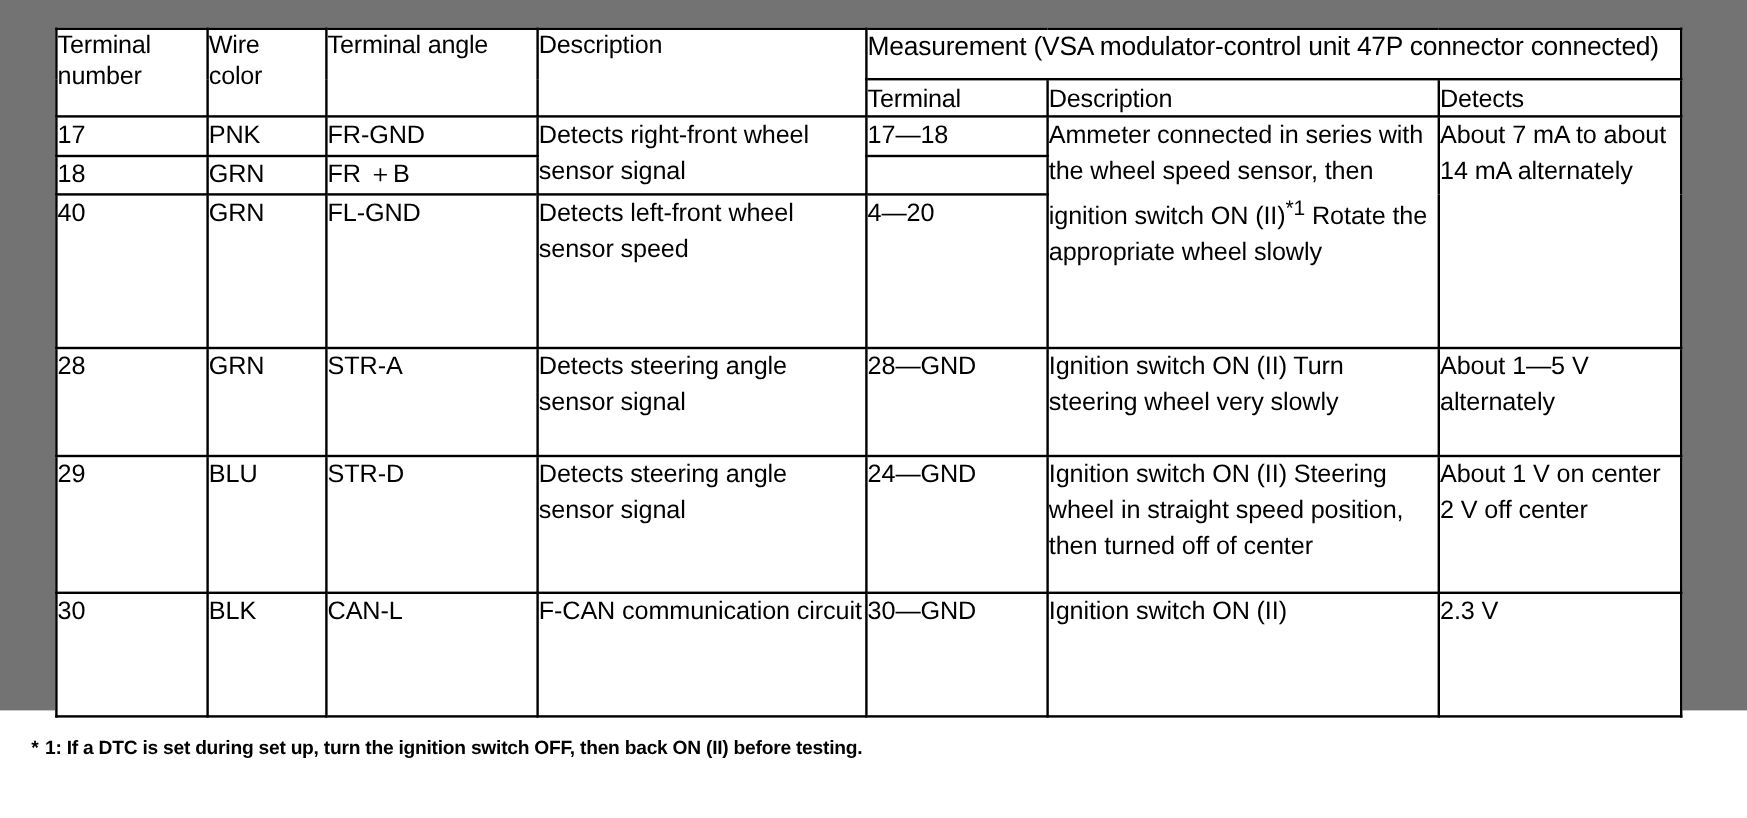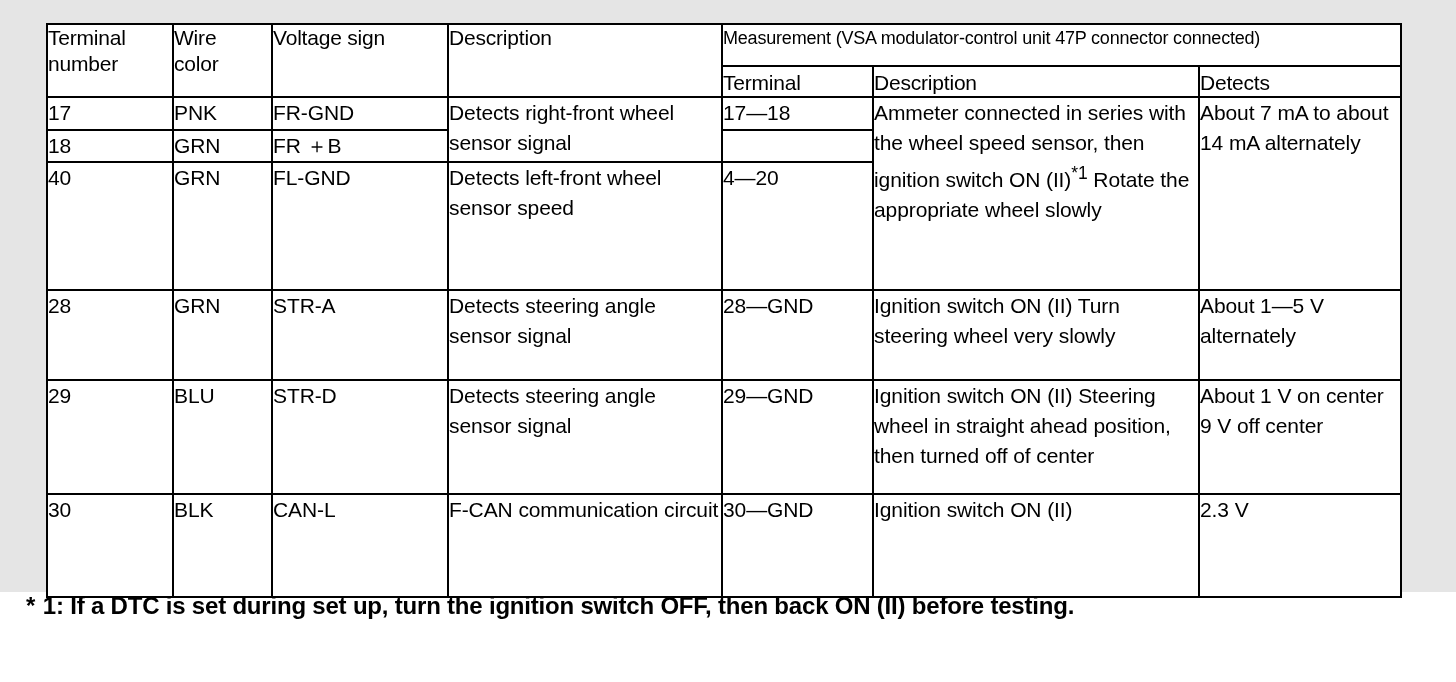"Terminal" #page { background: #e5e5e5 -> #737373 }
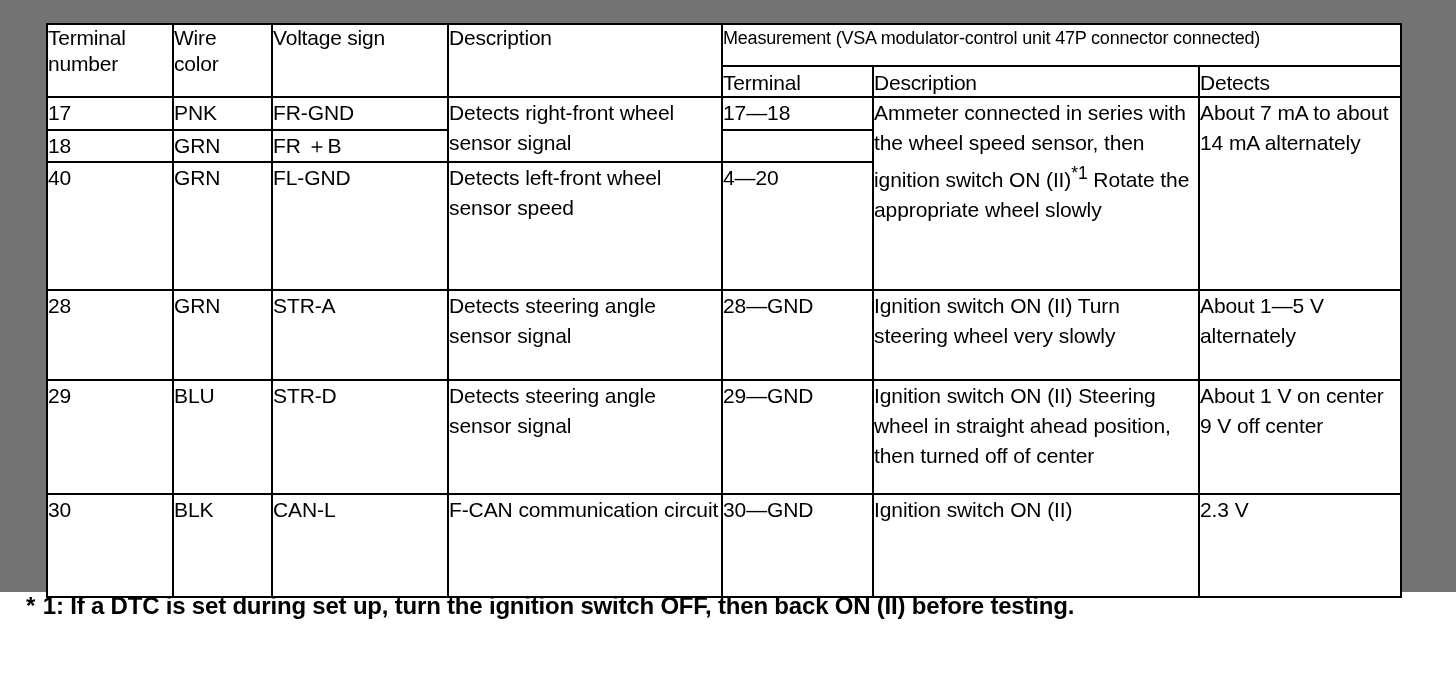"Voltage sign" div { text: Voltage sign -> Terminal angle }
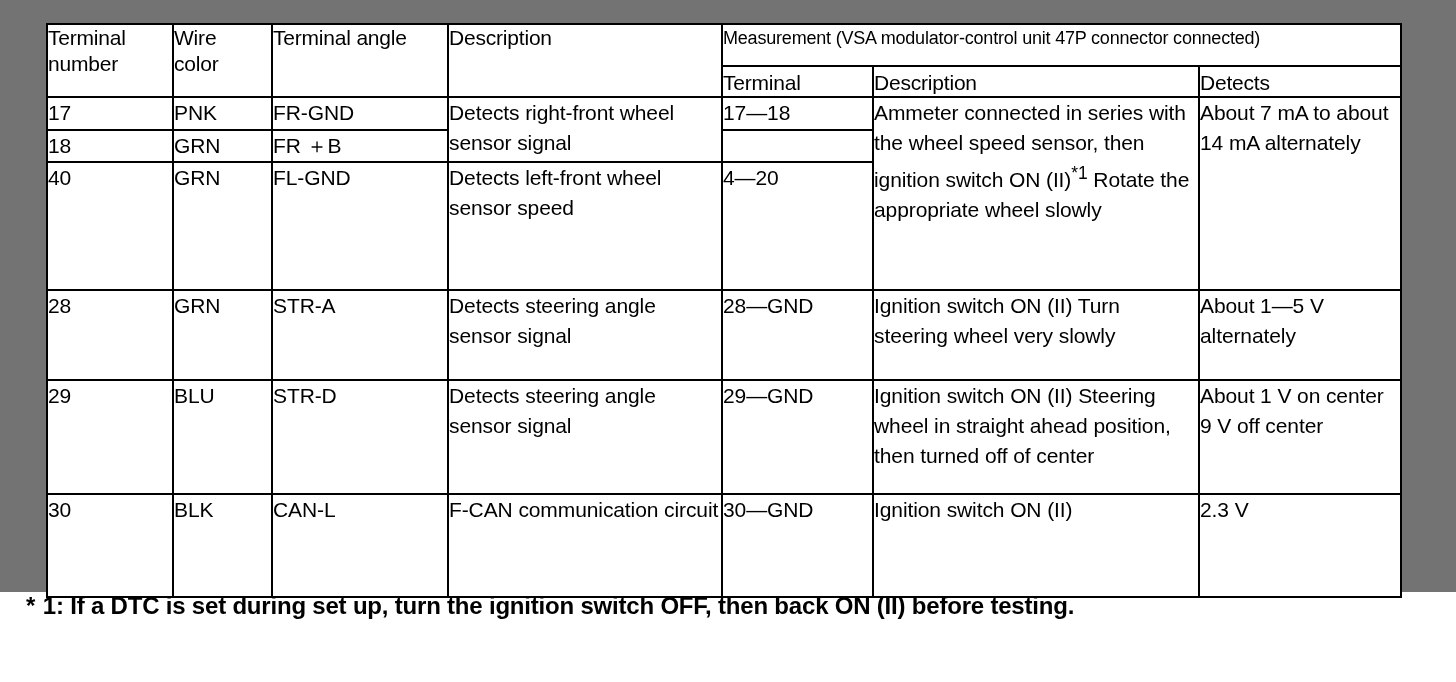"Measurement (VSA modulator-control unit" .hdr-meas { font-size: 18px -> 22px }
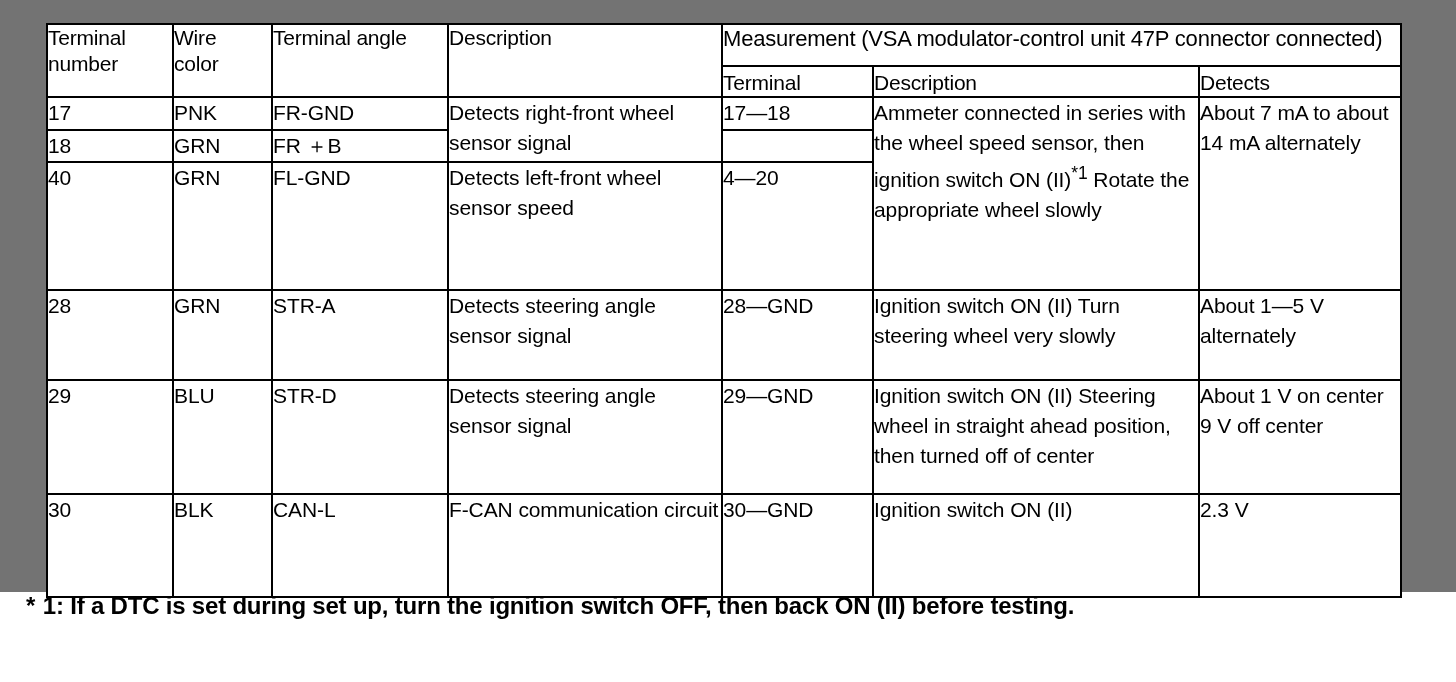"29—GND" td.cell { text: 29 -> 24 }
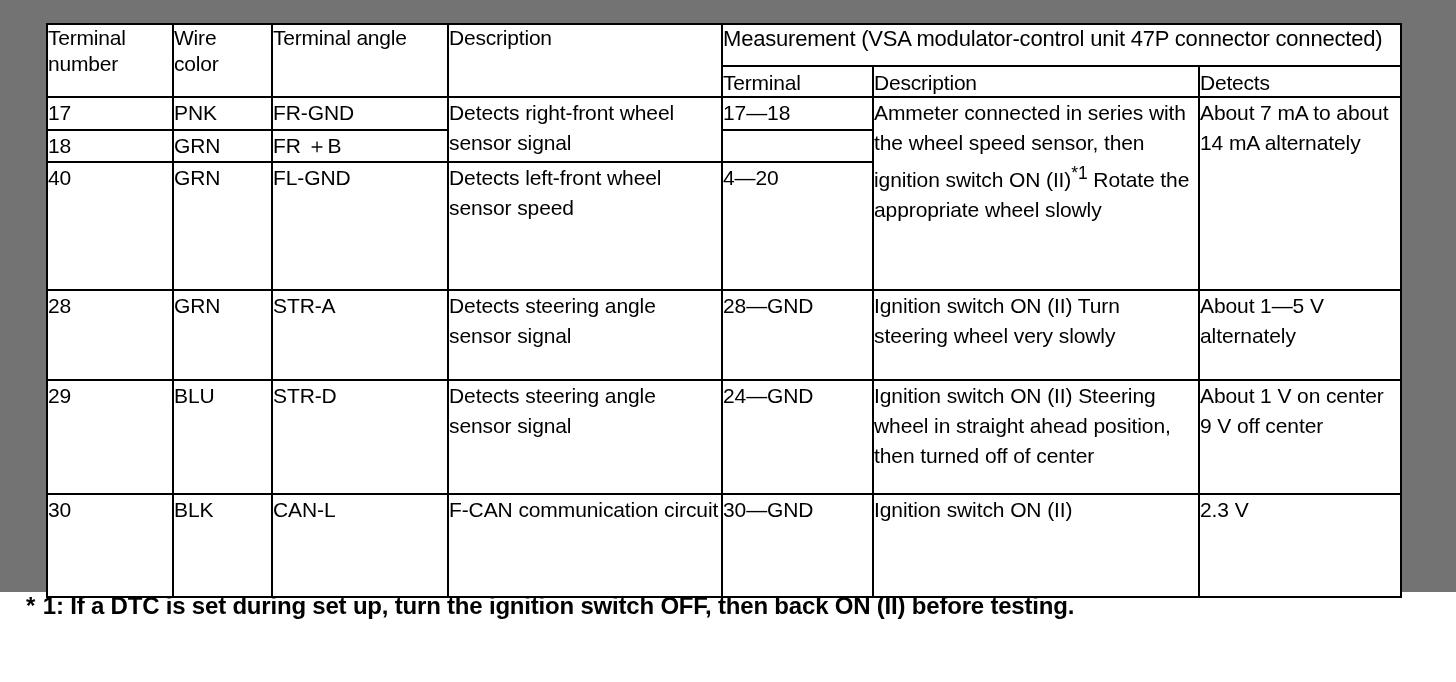"Ignition switch ON (II) Steering" td.cell { text: ahead -> speed }
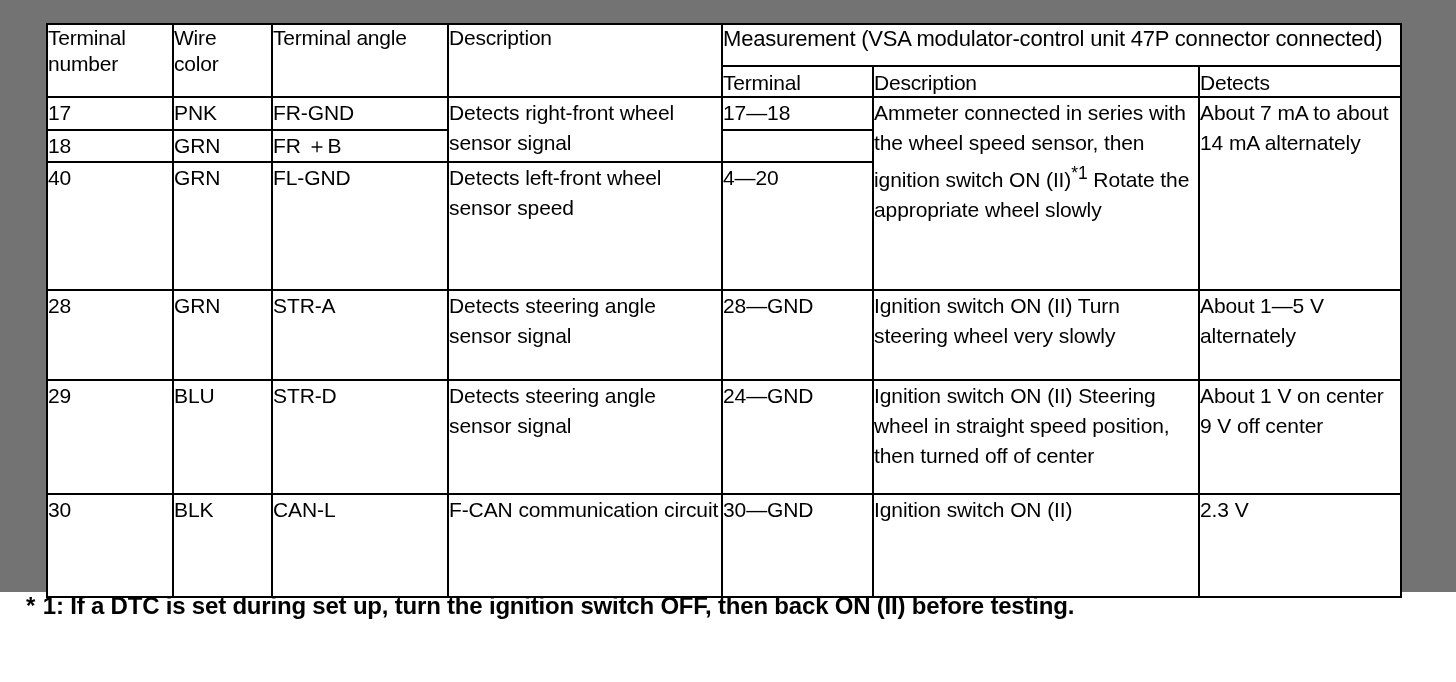"About 1 V on center" td.cell { text: 9 -> 2 }
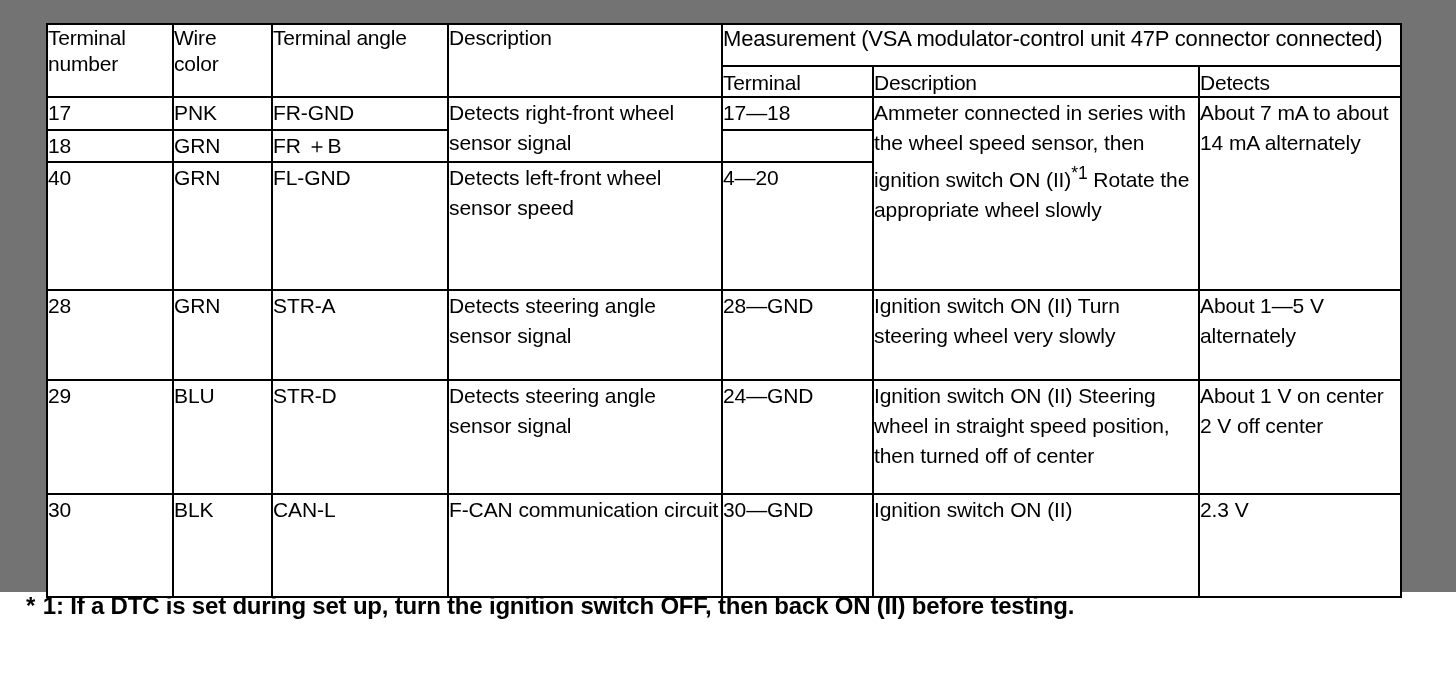"* 1: If a DTC" .footnote { font-size: 24px -> 16px; top: 592px -> 610px }
